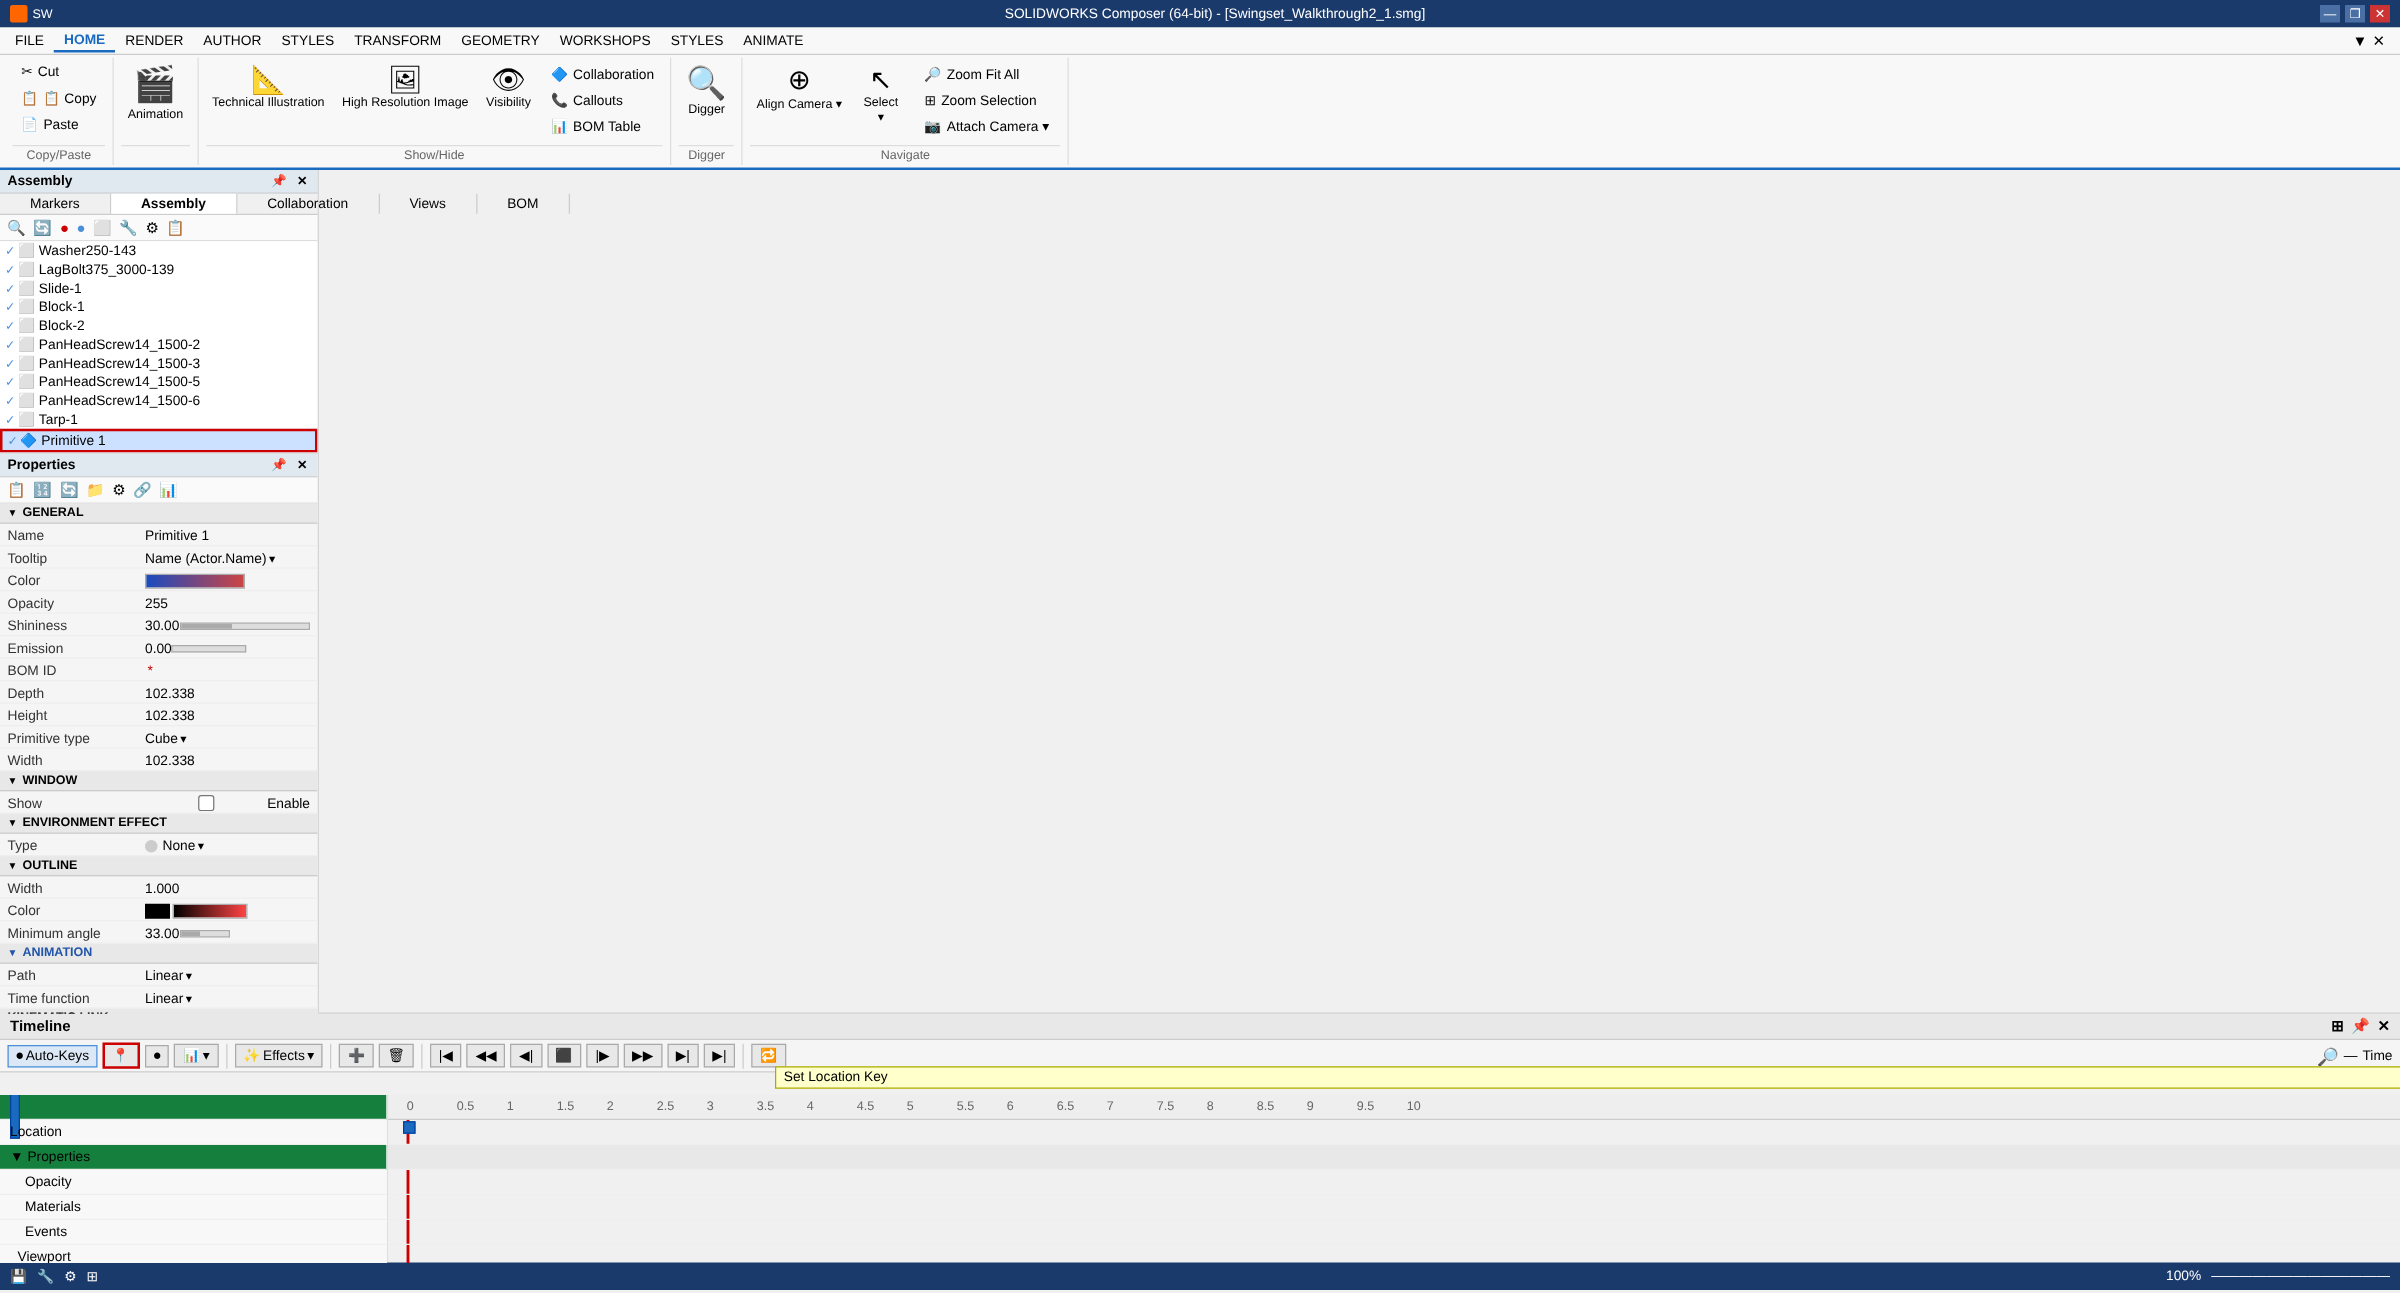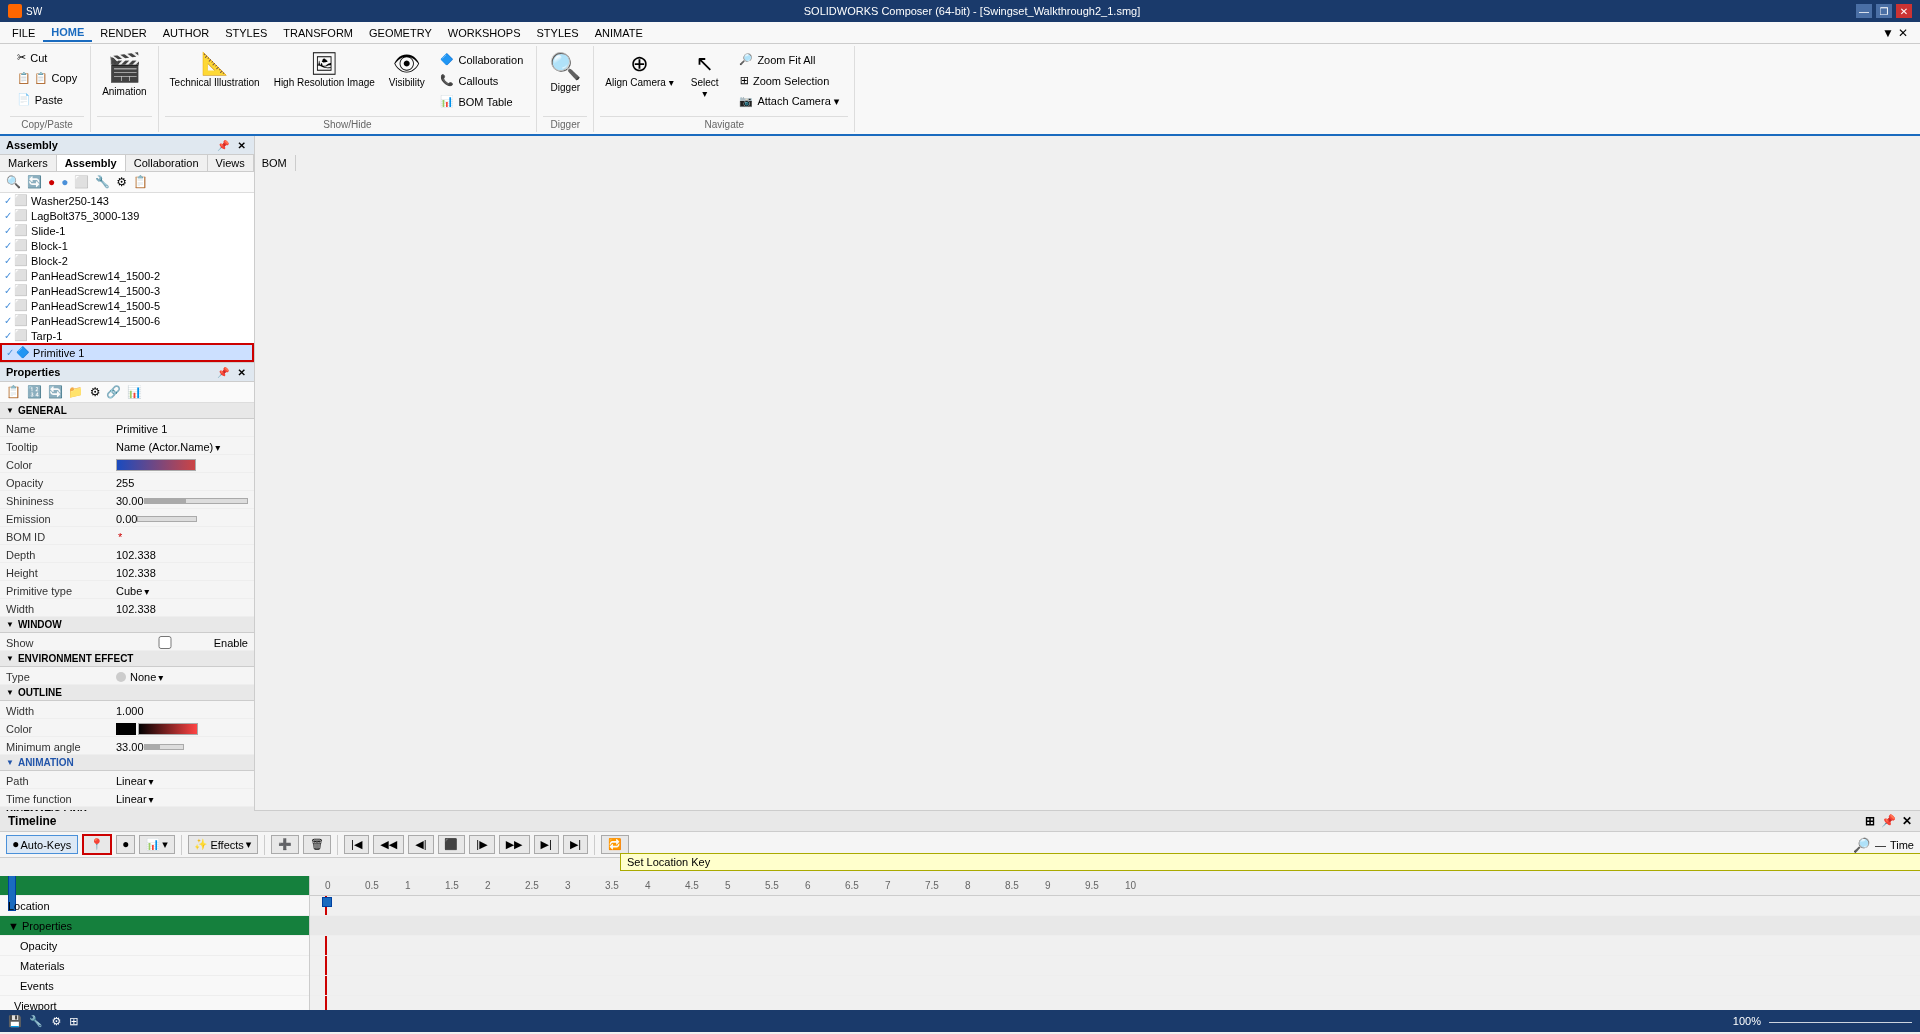"Markers" .assembly-tab { padding: 2px 8px -> 2px 24px }
